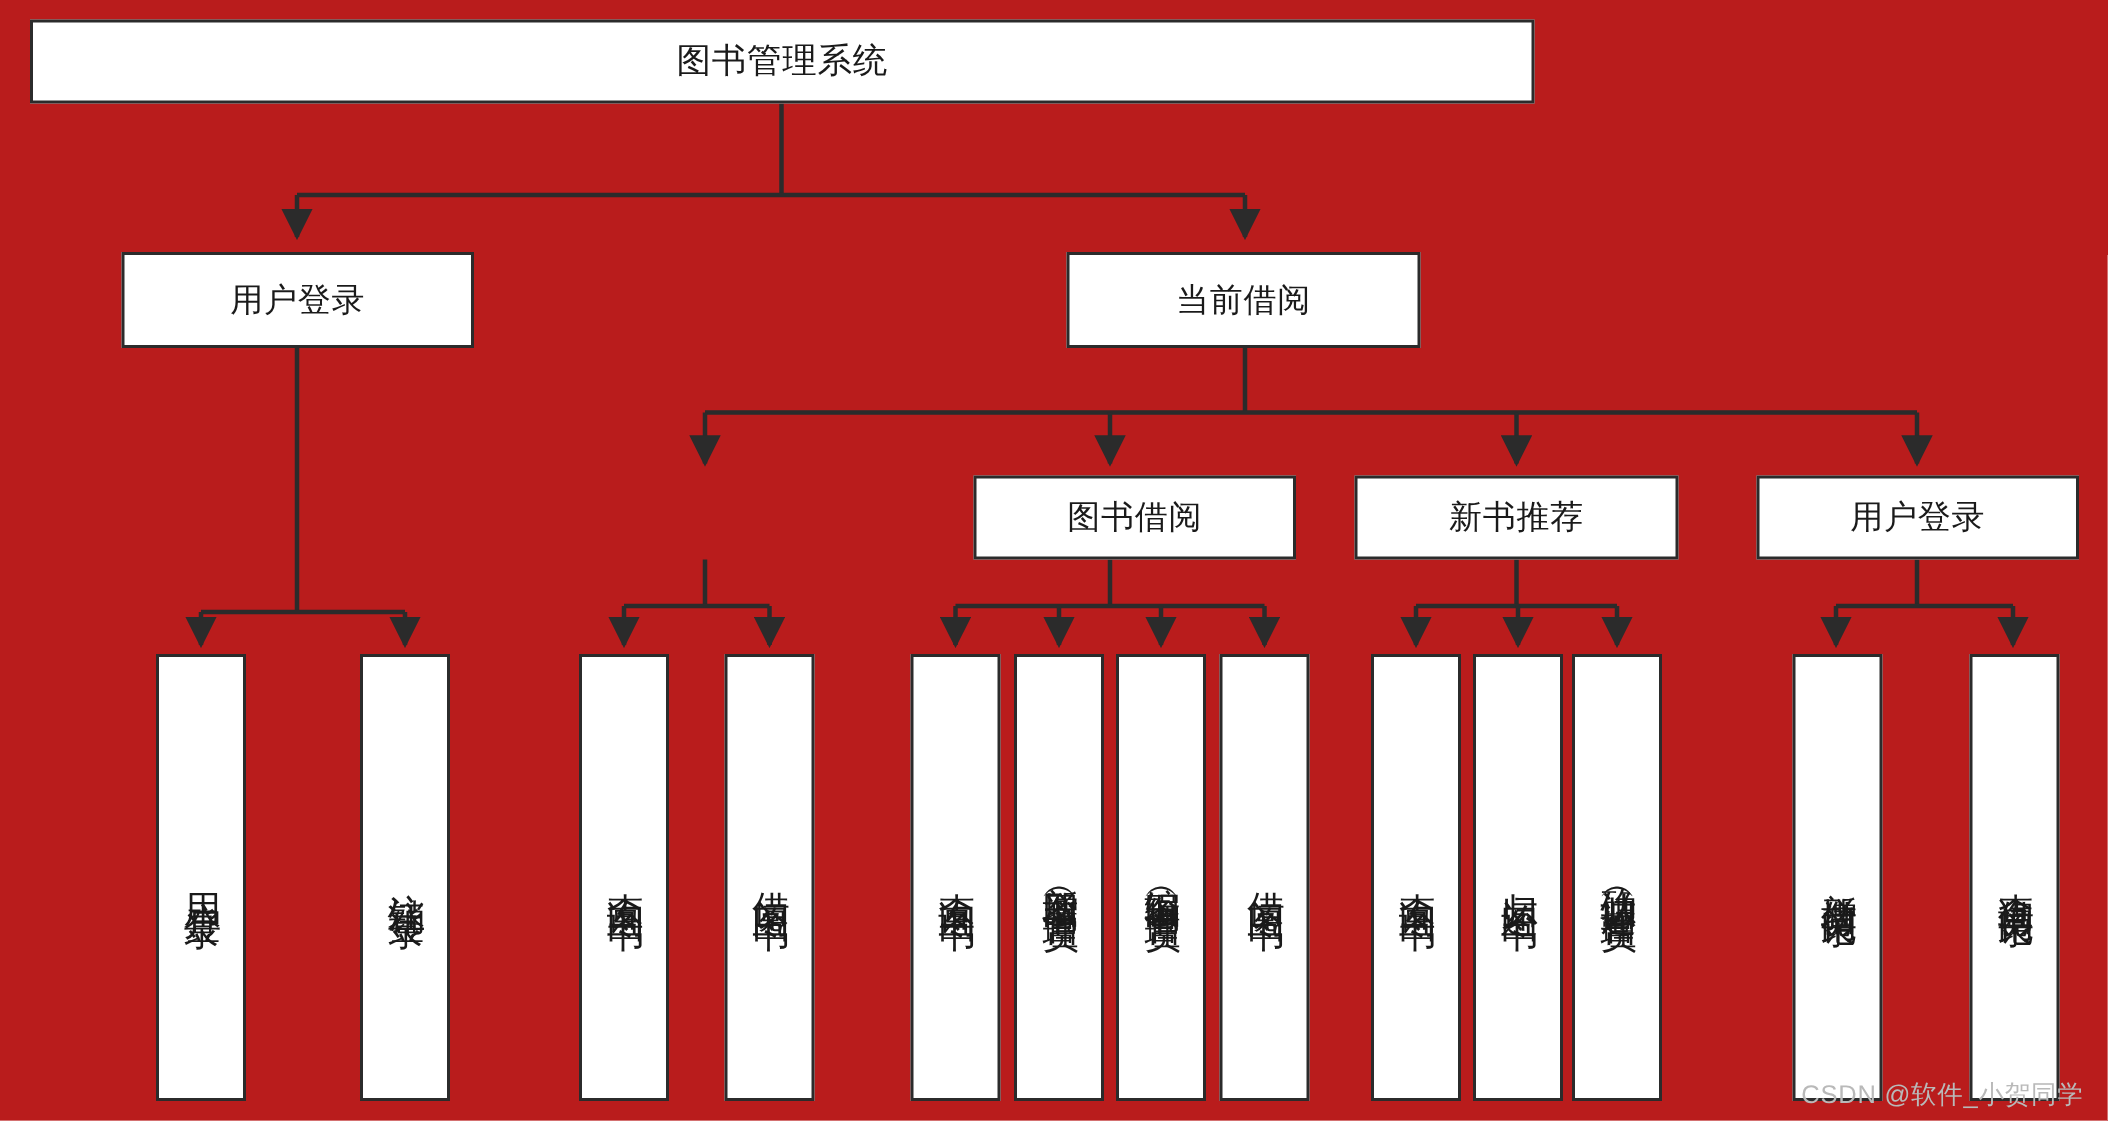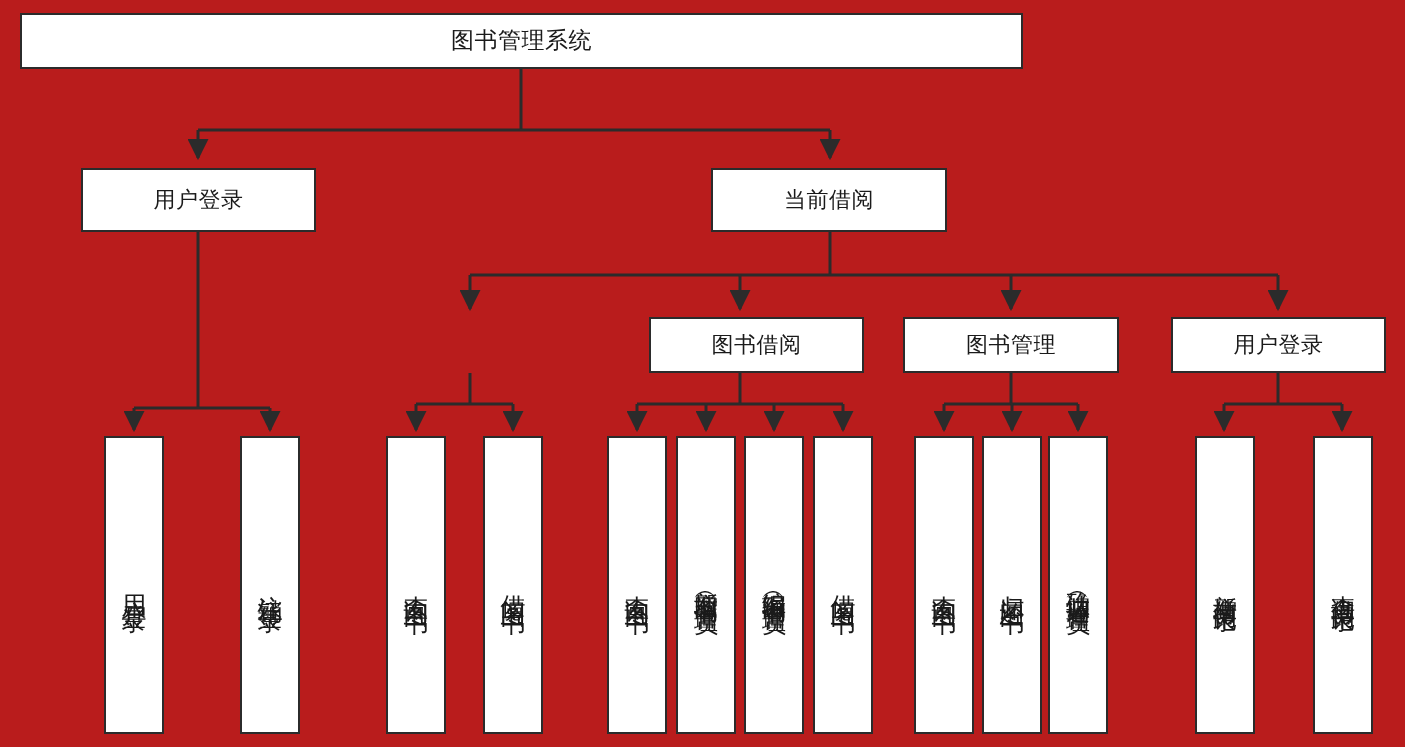"图书管理" span.node-label { text: 图书管理 -> 新书推荐 }
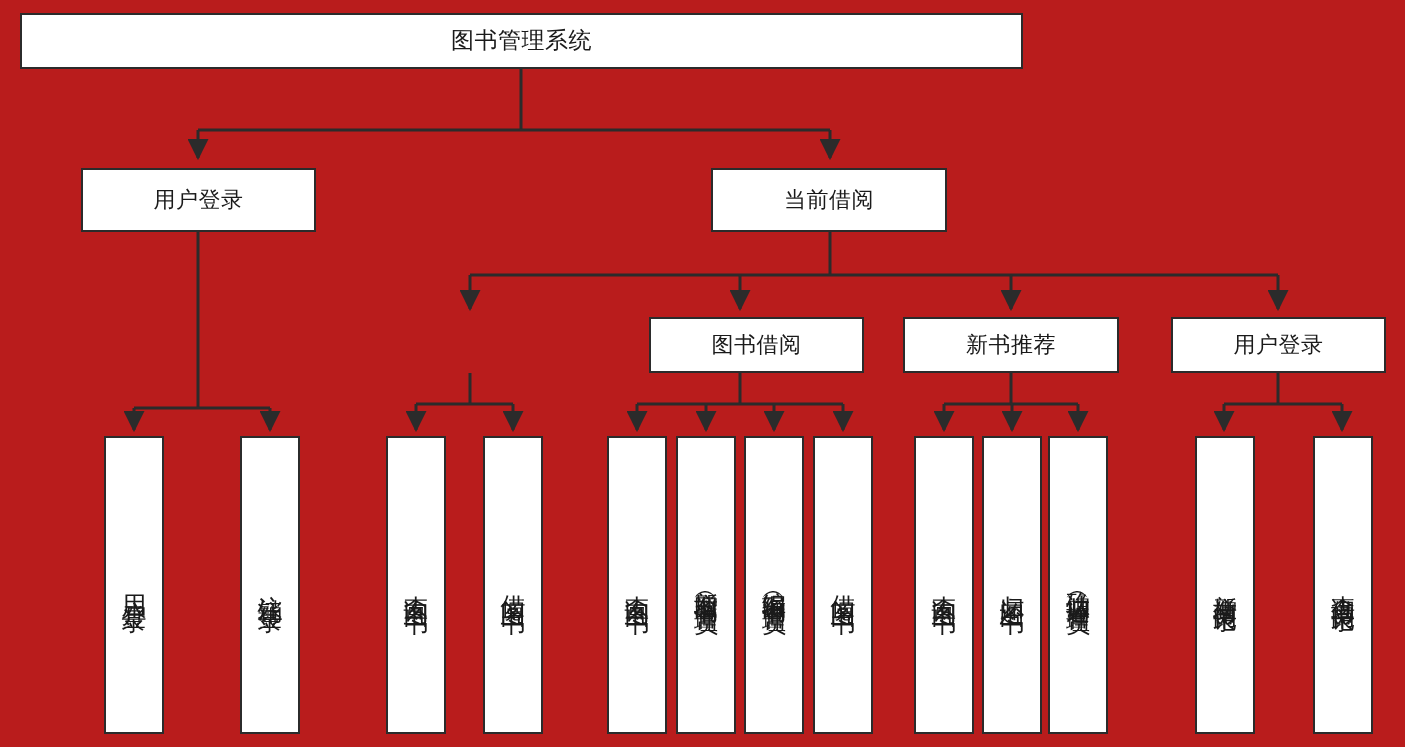"CSDN @软件_小贺同学" div { html: none -> <div>CSDN @软件_小贺同学</div> }
